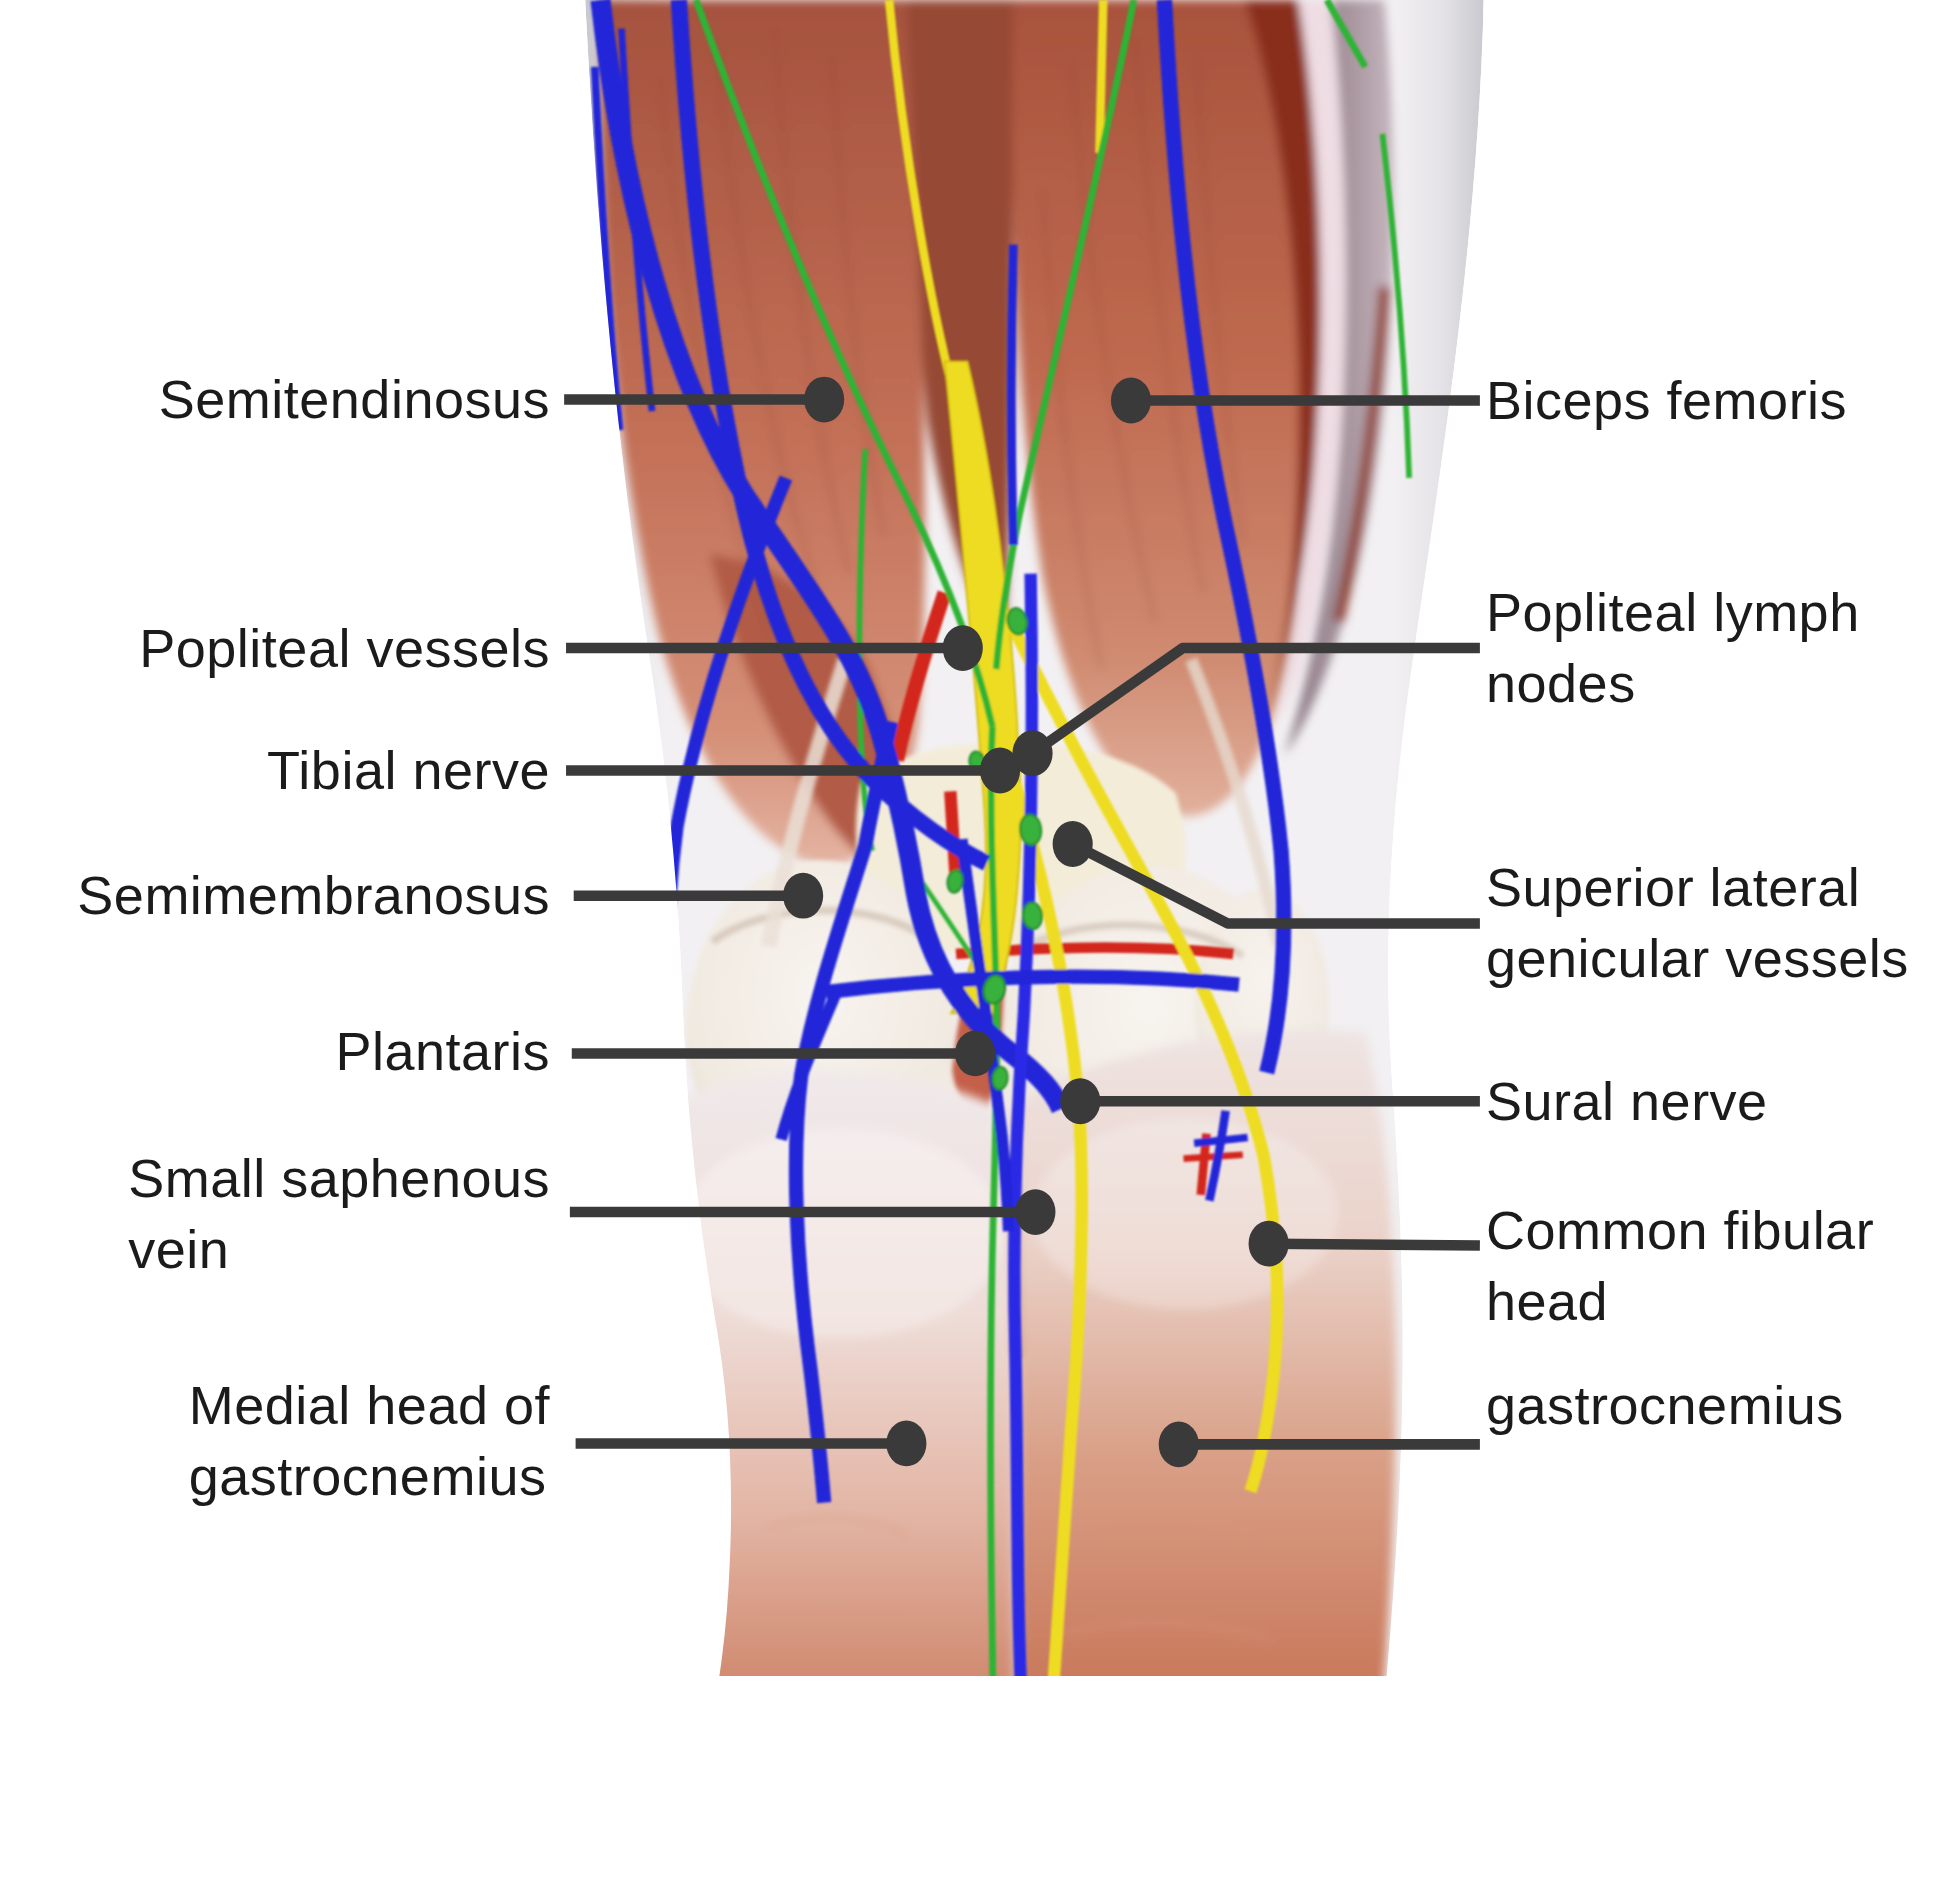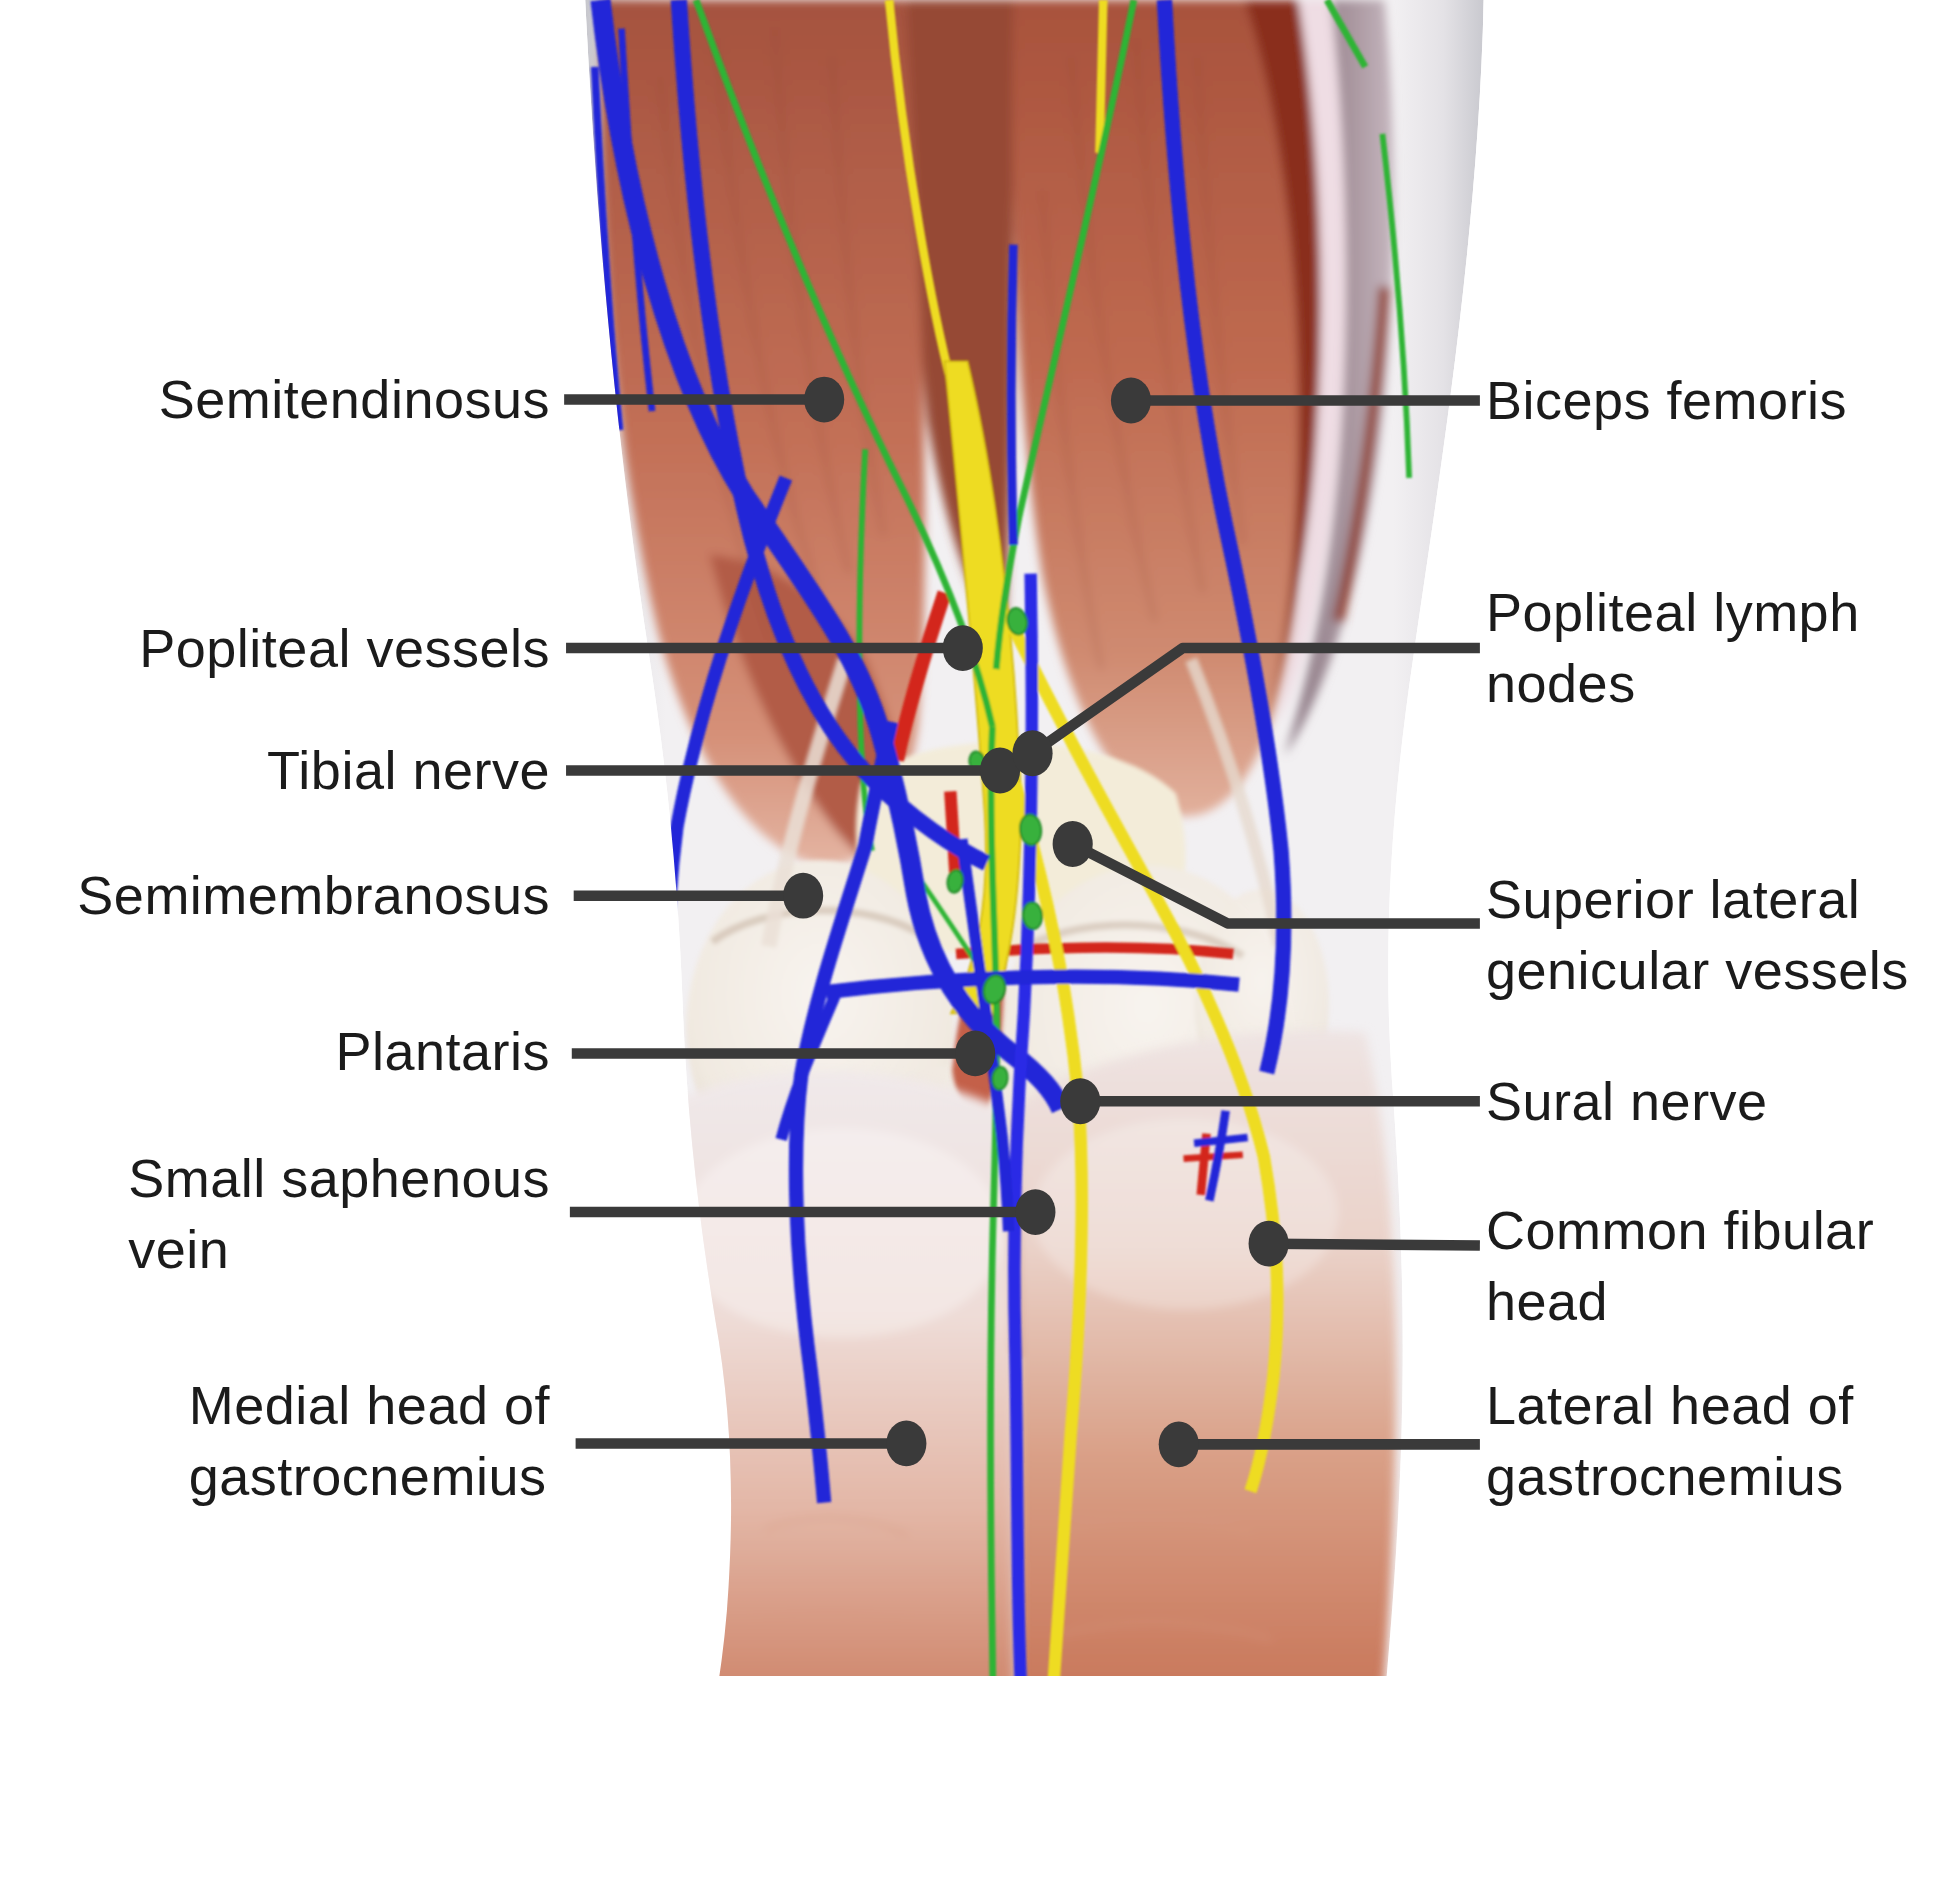"Superior lateral" div.label { margin-top: 12px -> none }
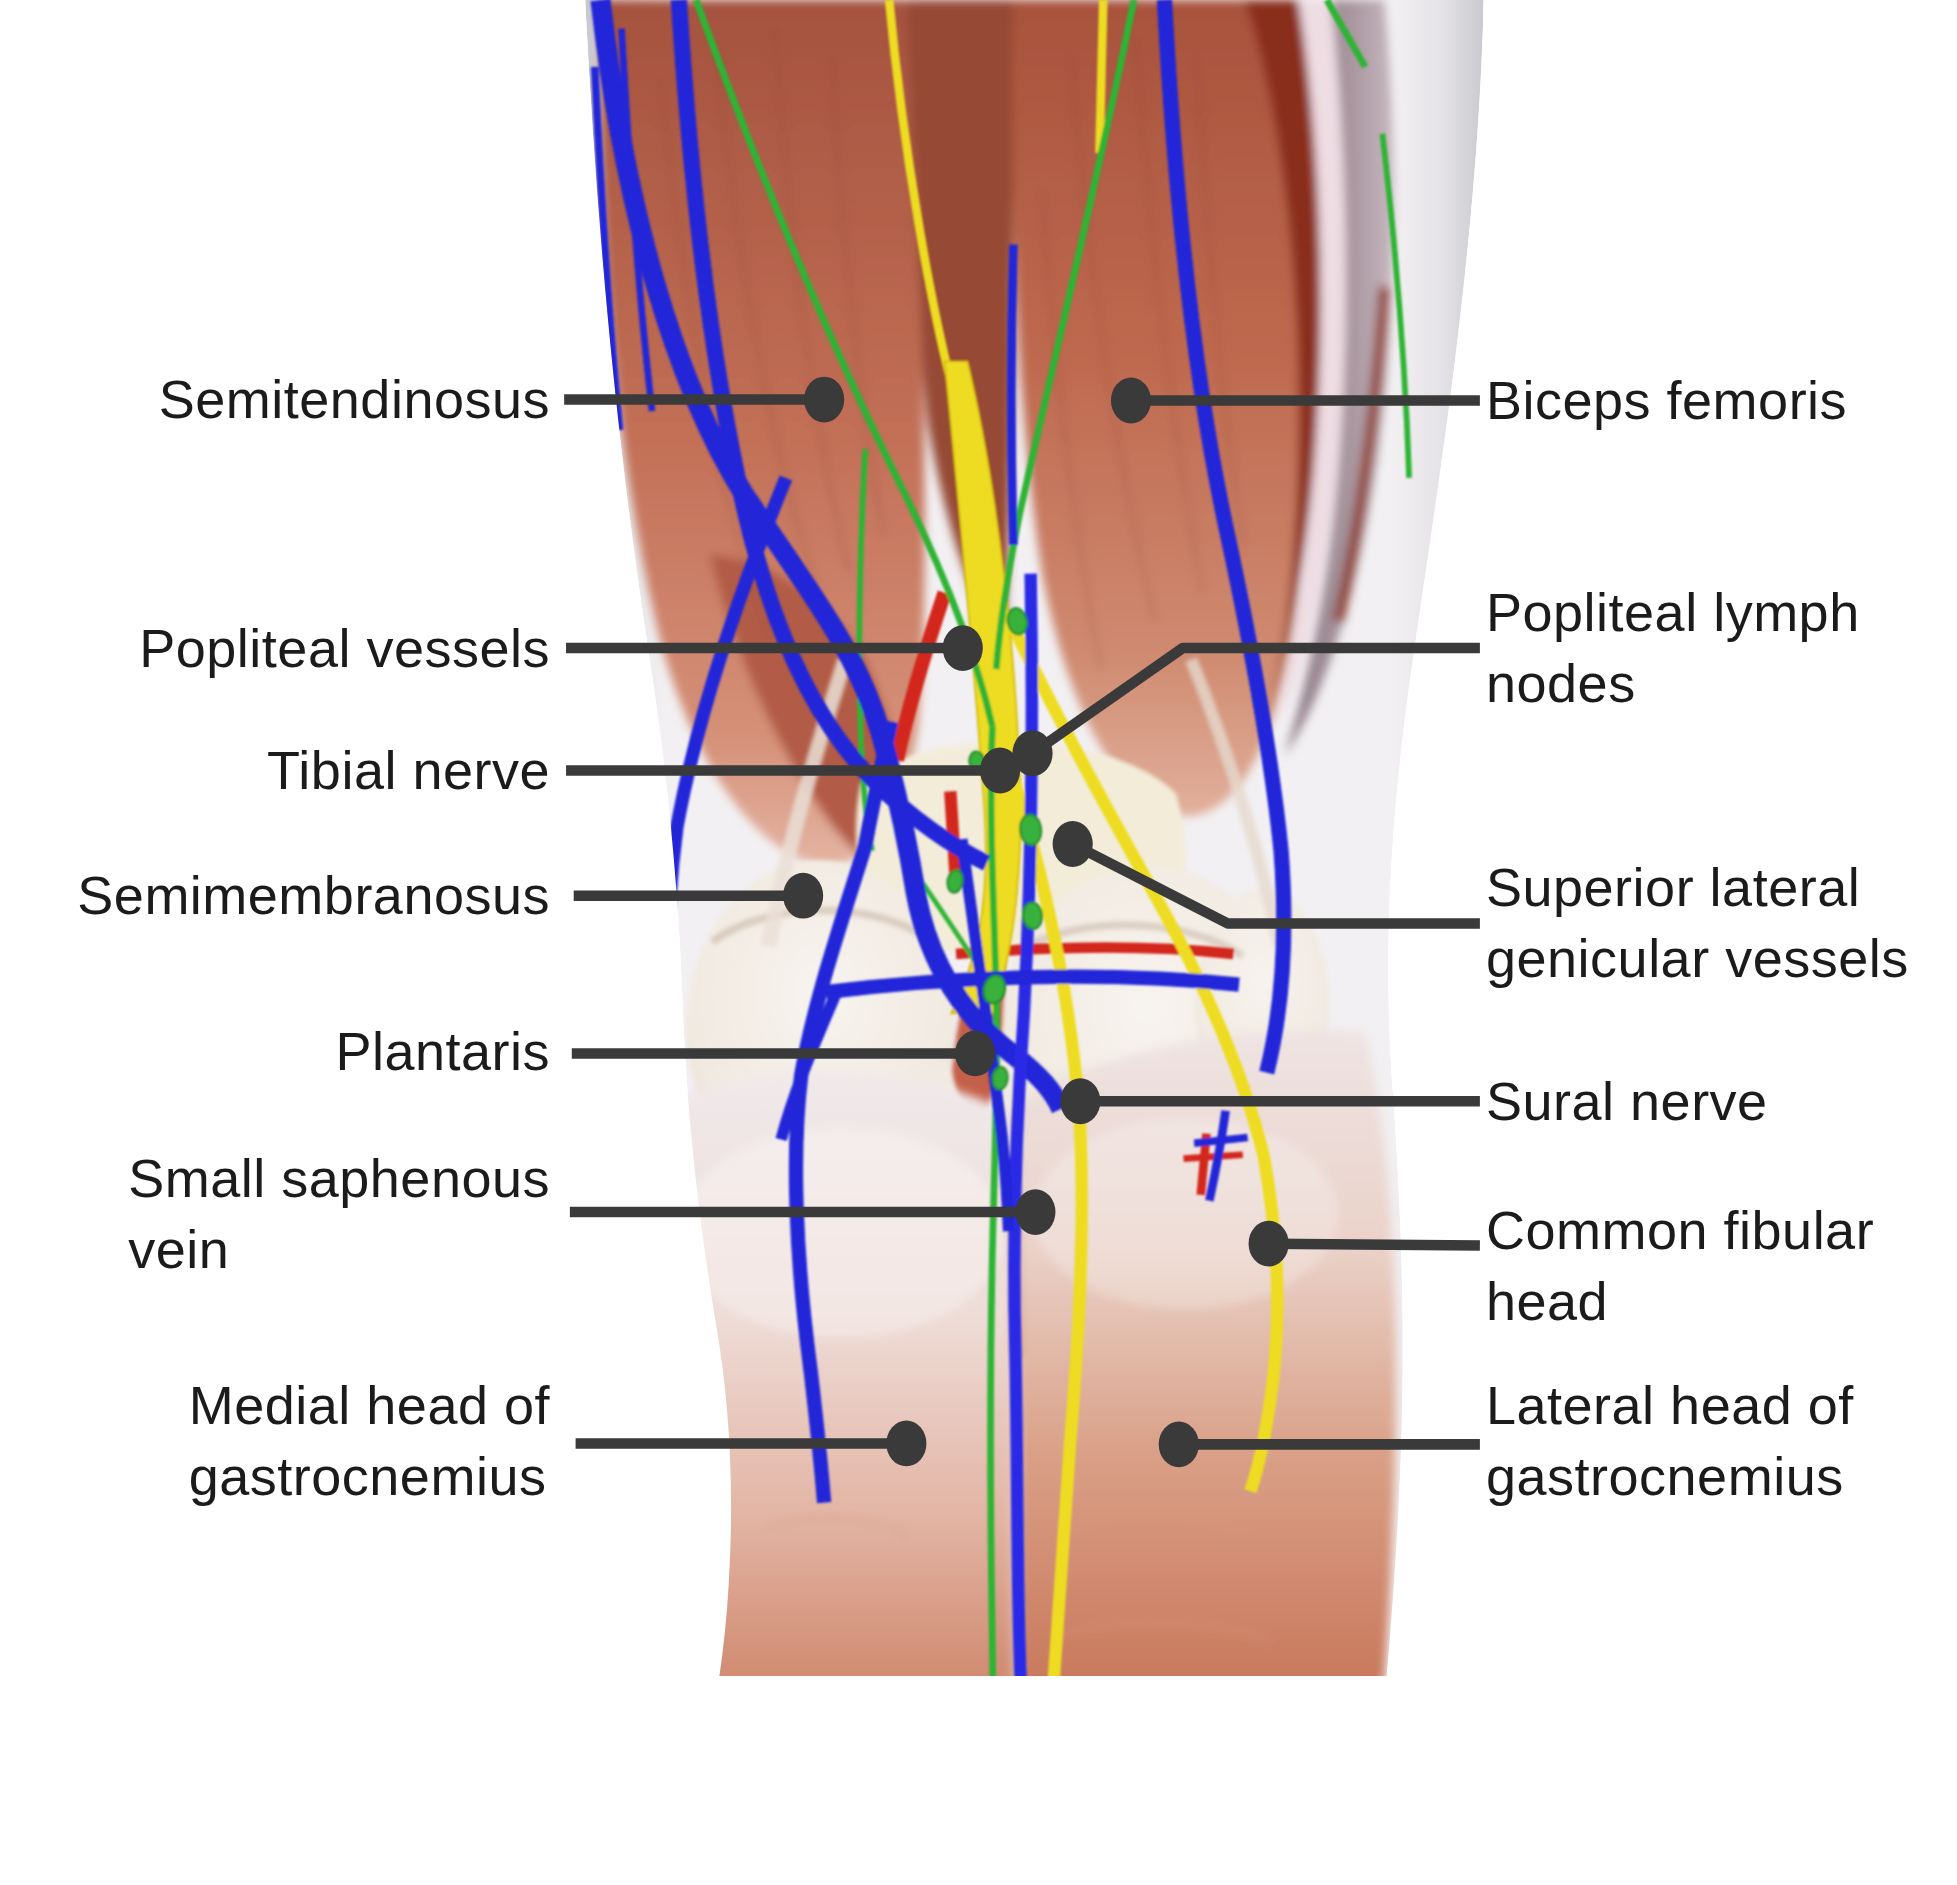"Lateral head of" span.lline { html: <span>Lateral head of</span> -> none }
